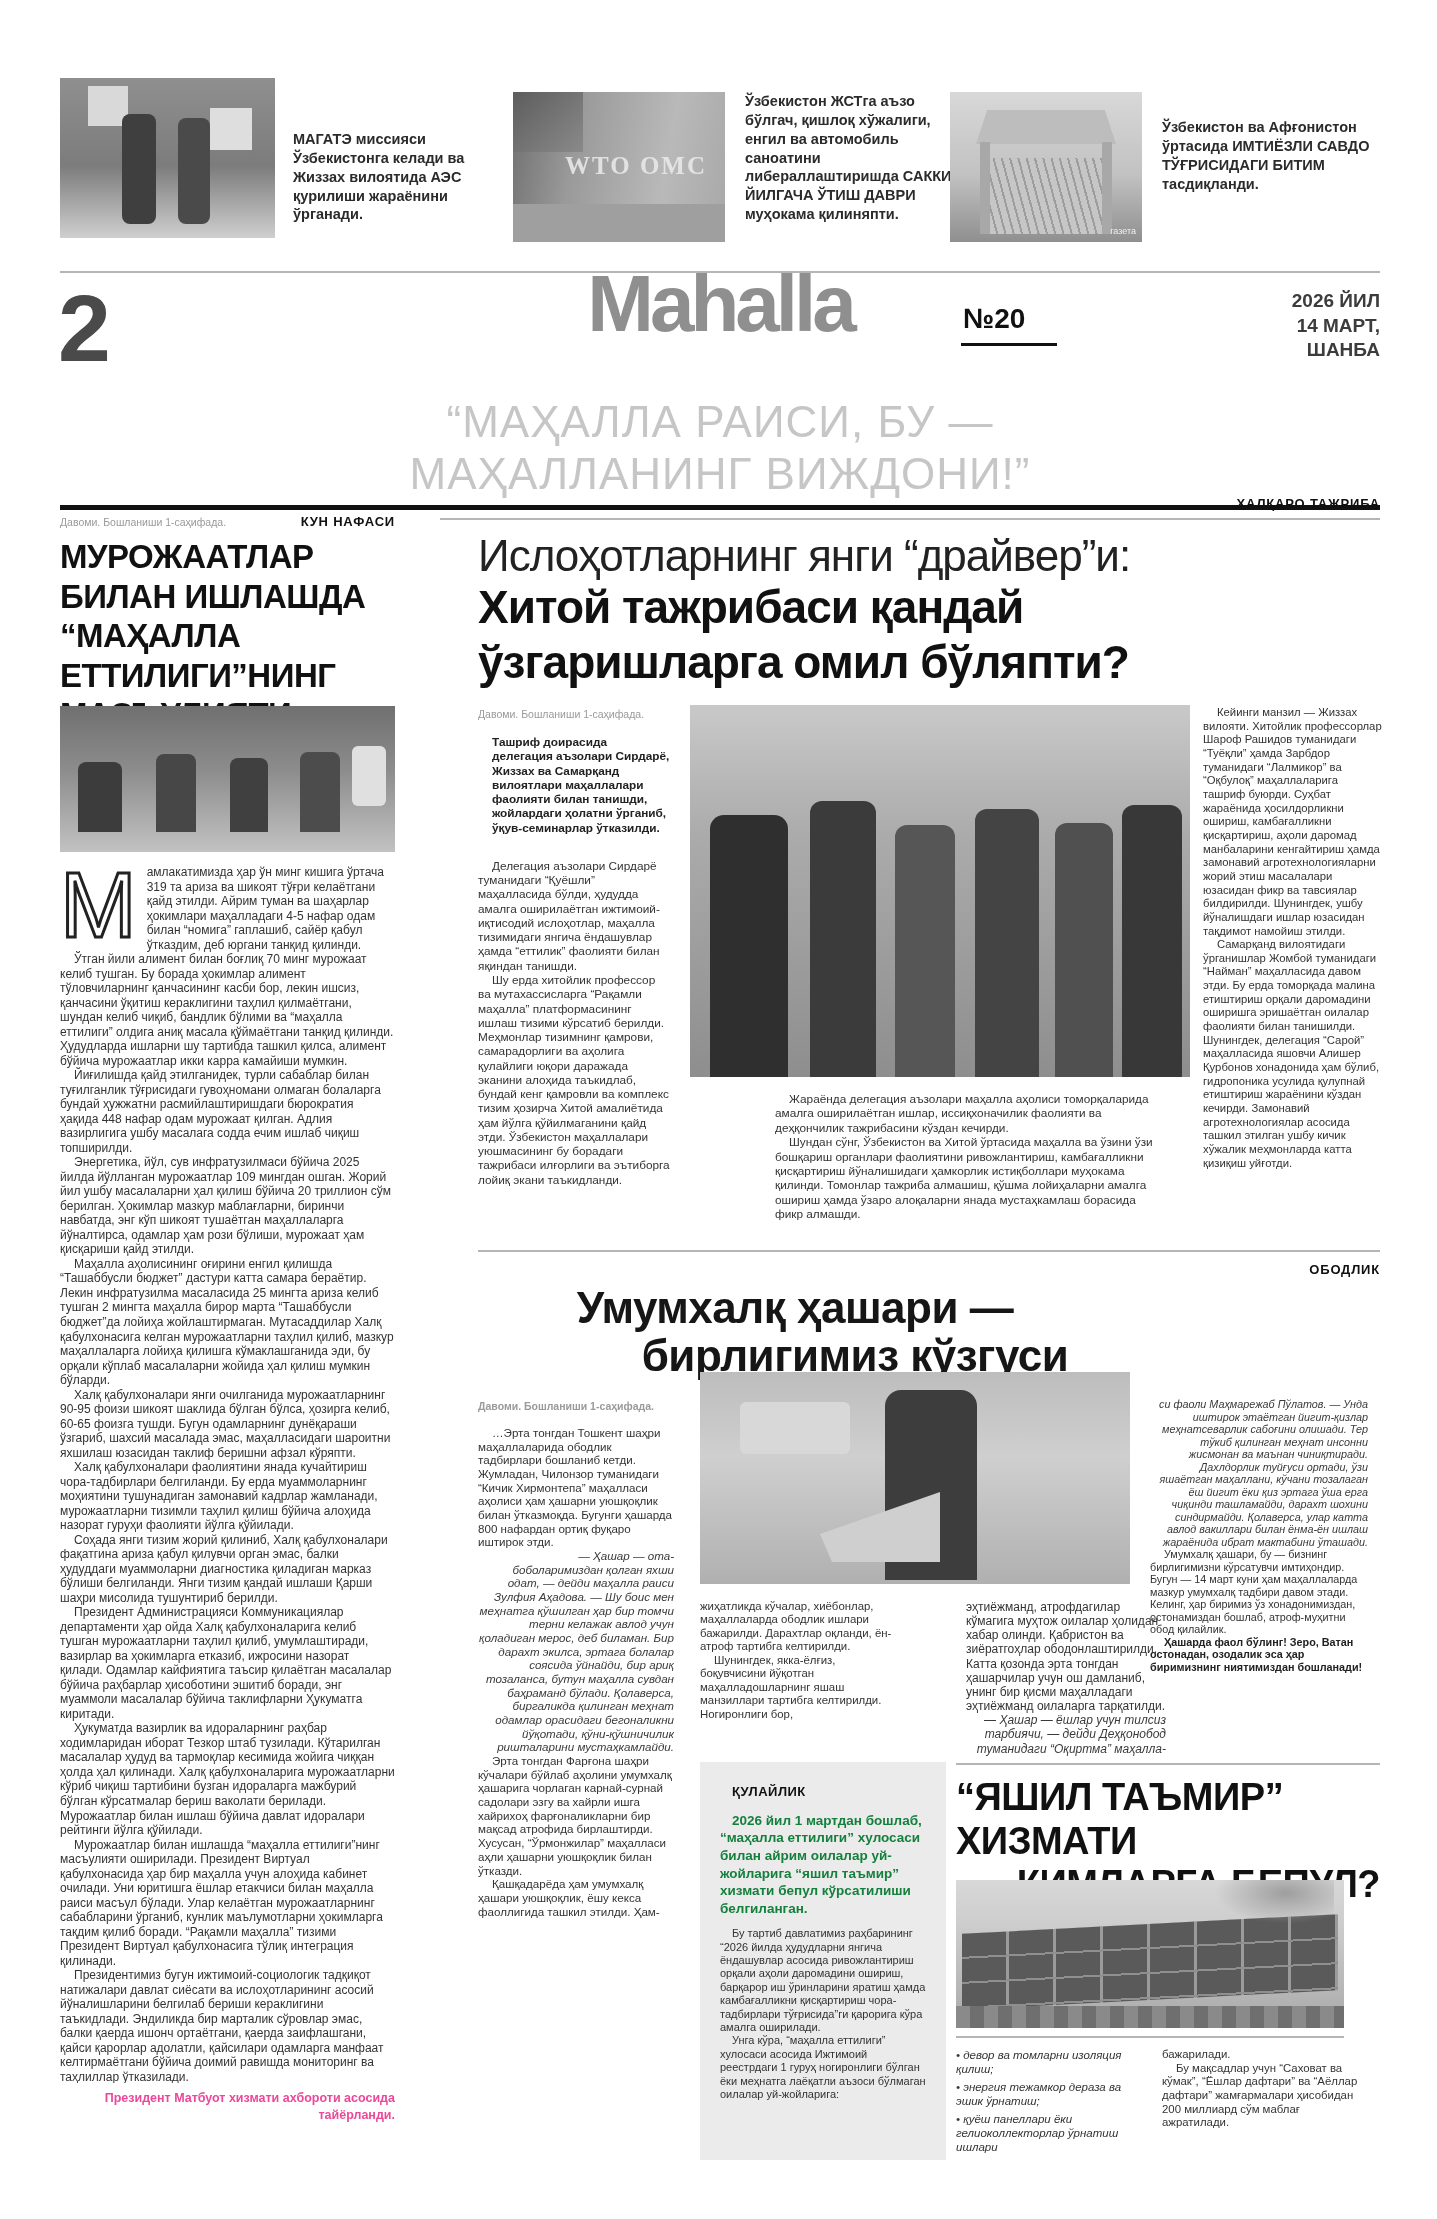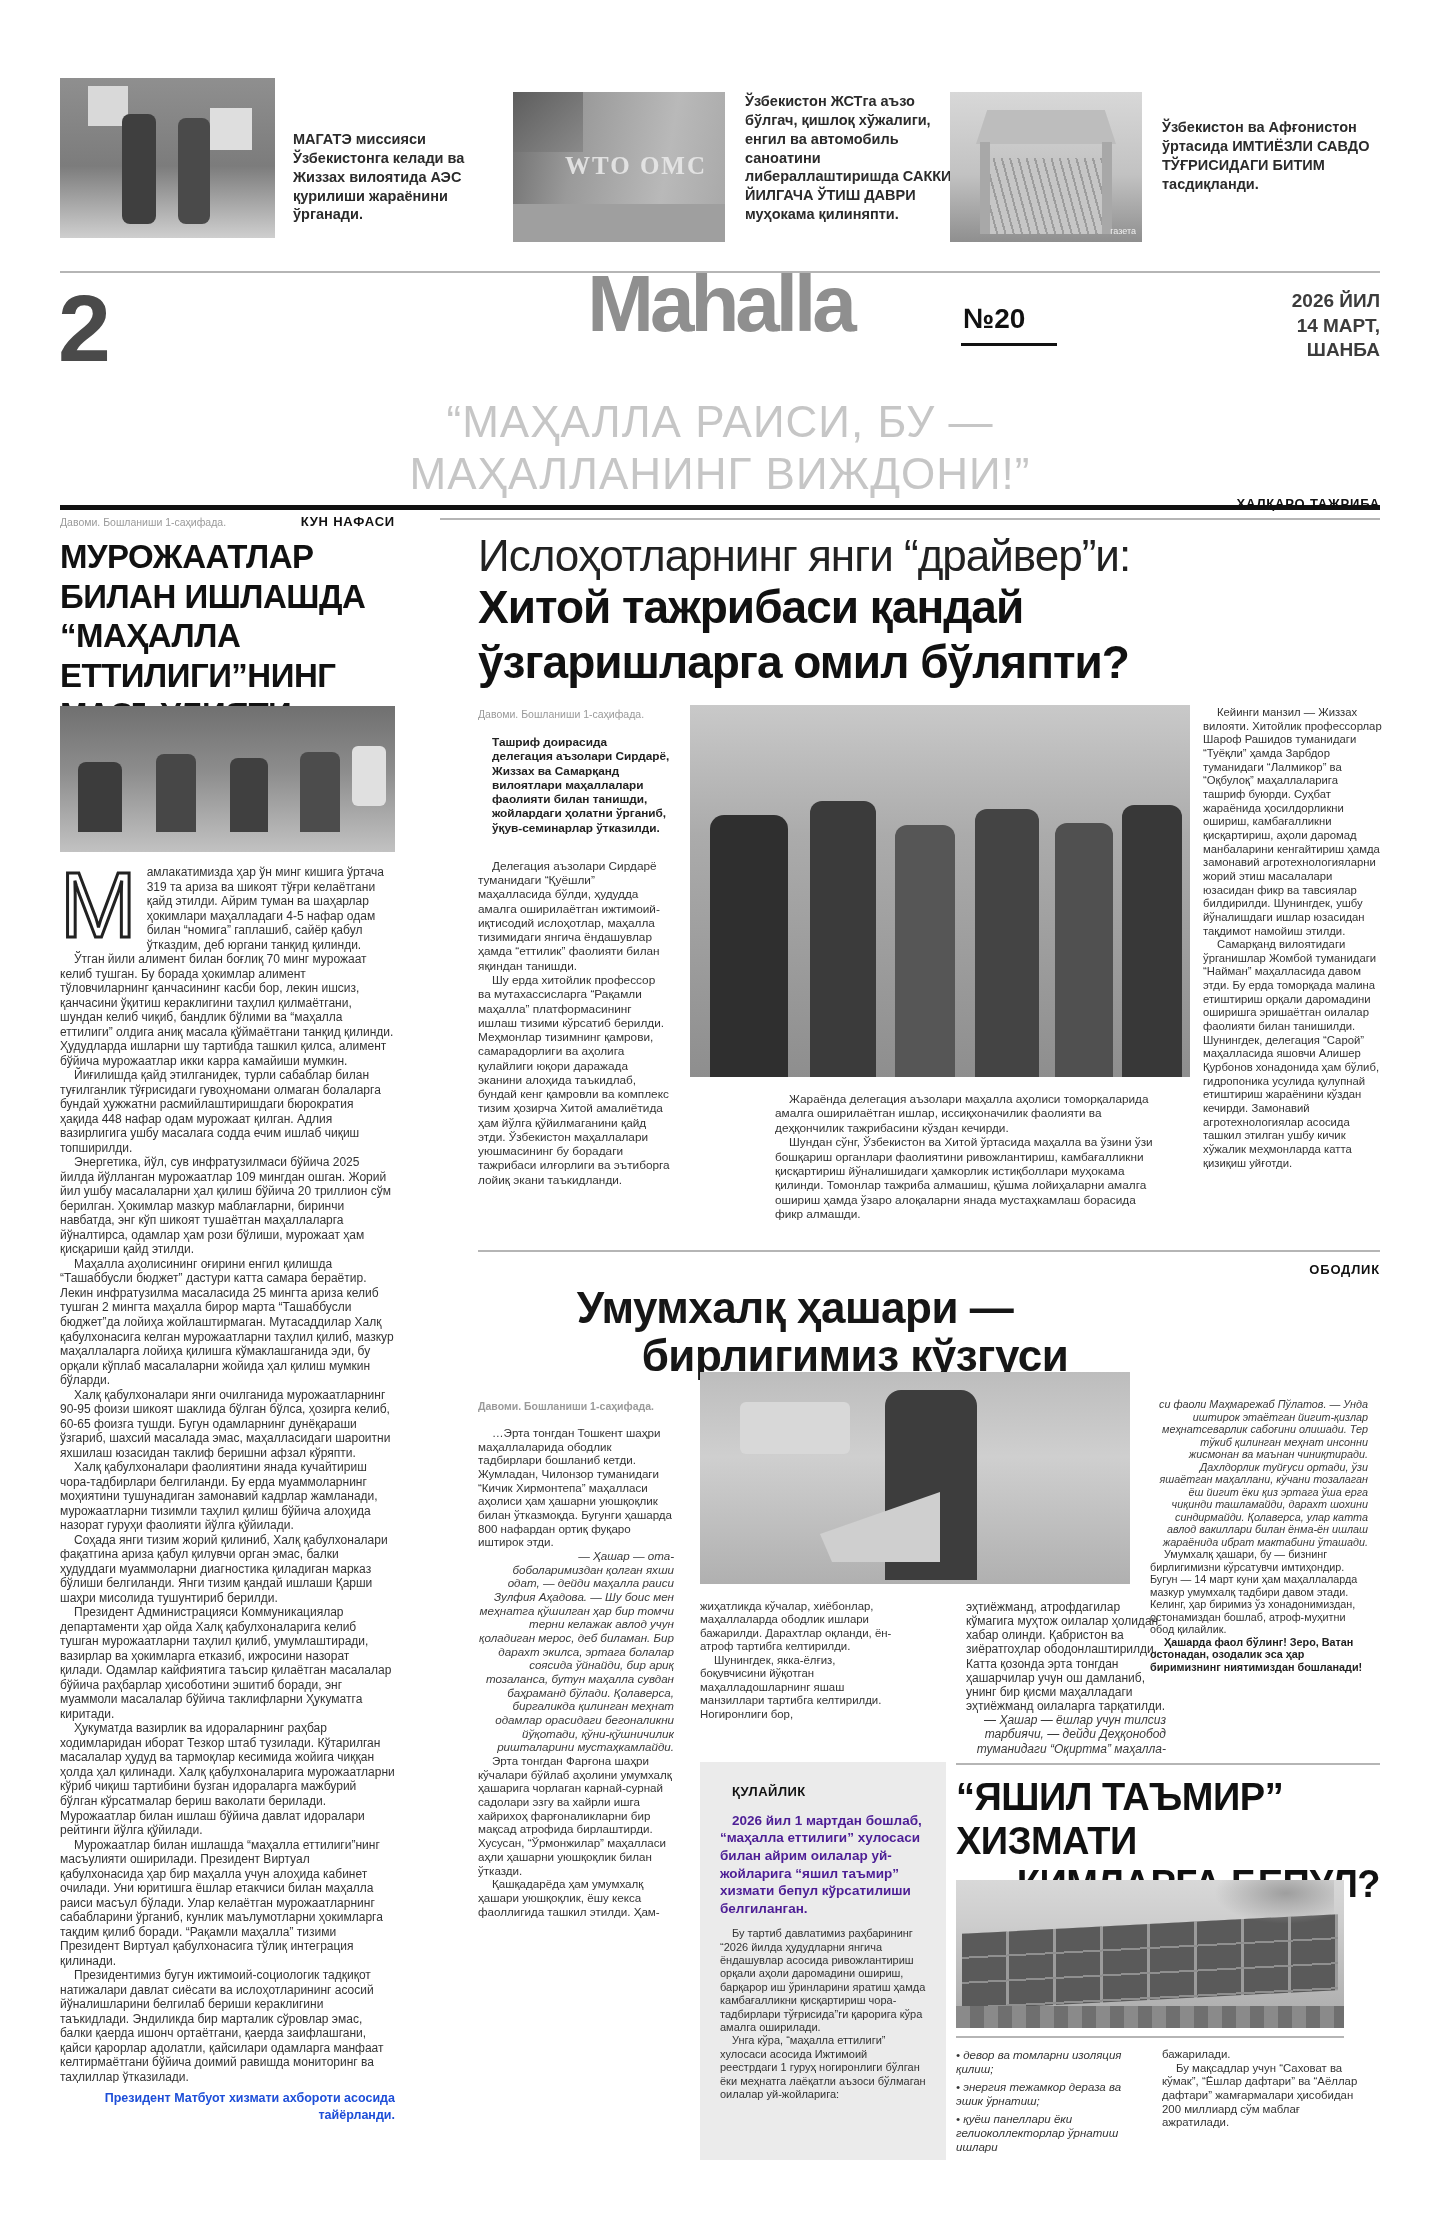"2026 йил 1 мартдан бошлаб," .infobox .boxlead { color: #4c1d95 -> #15803d }
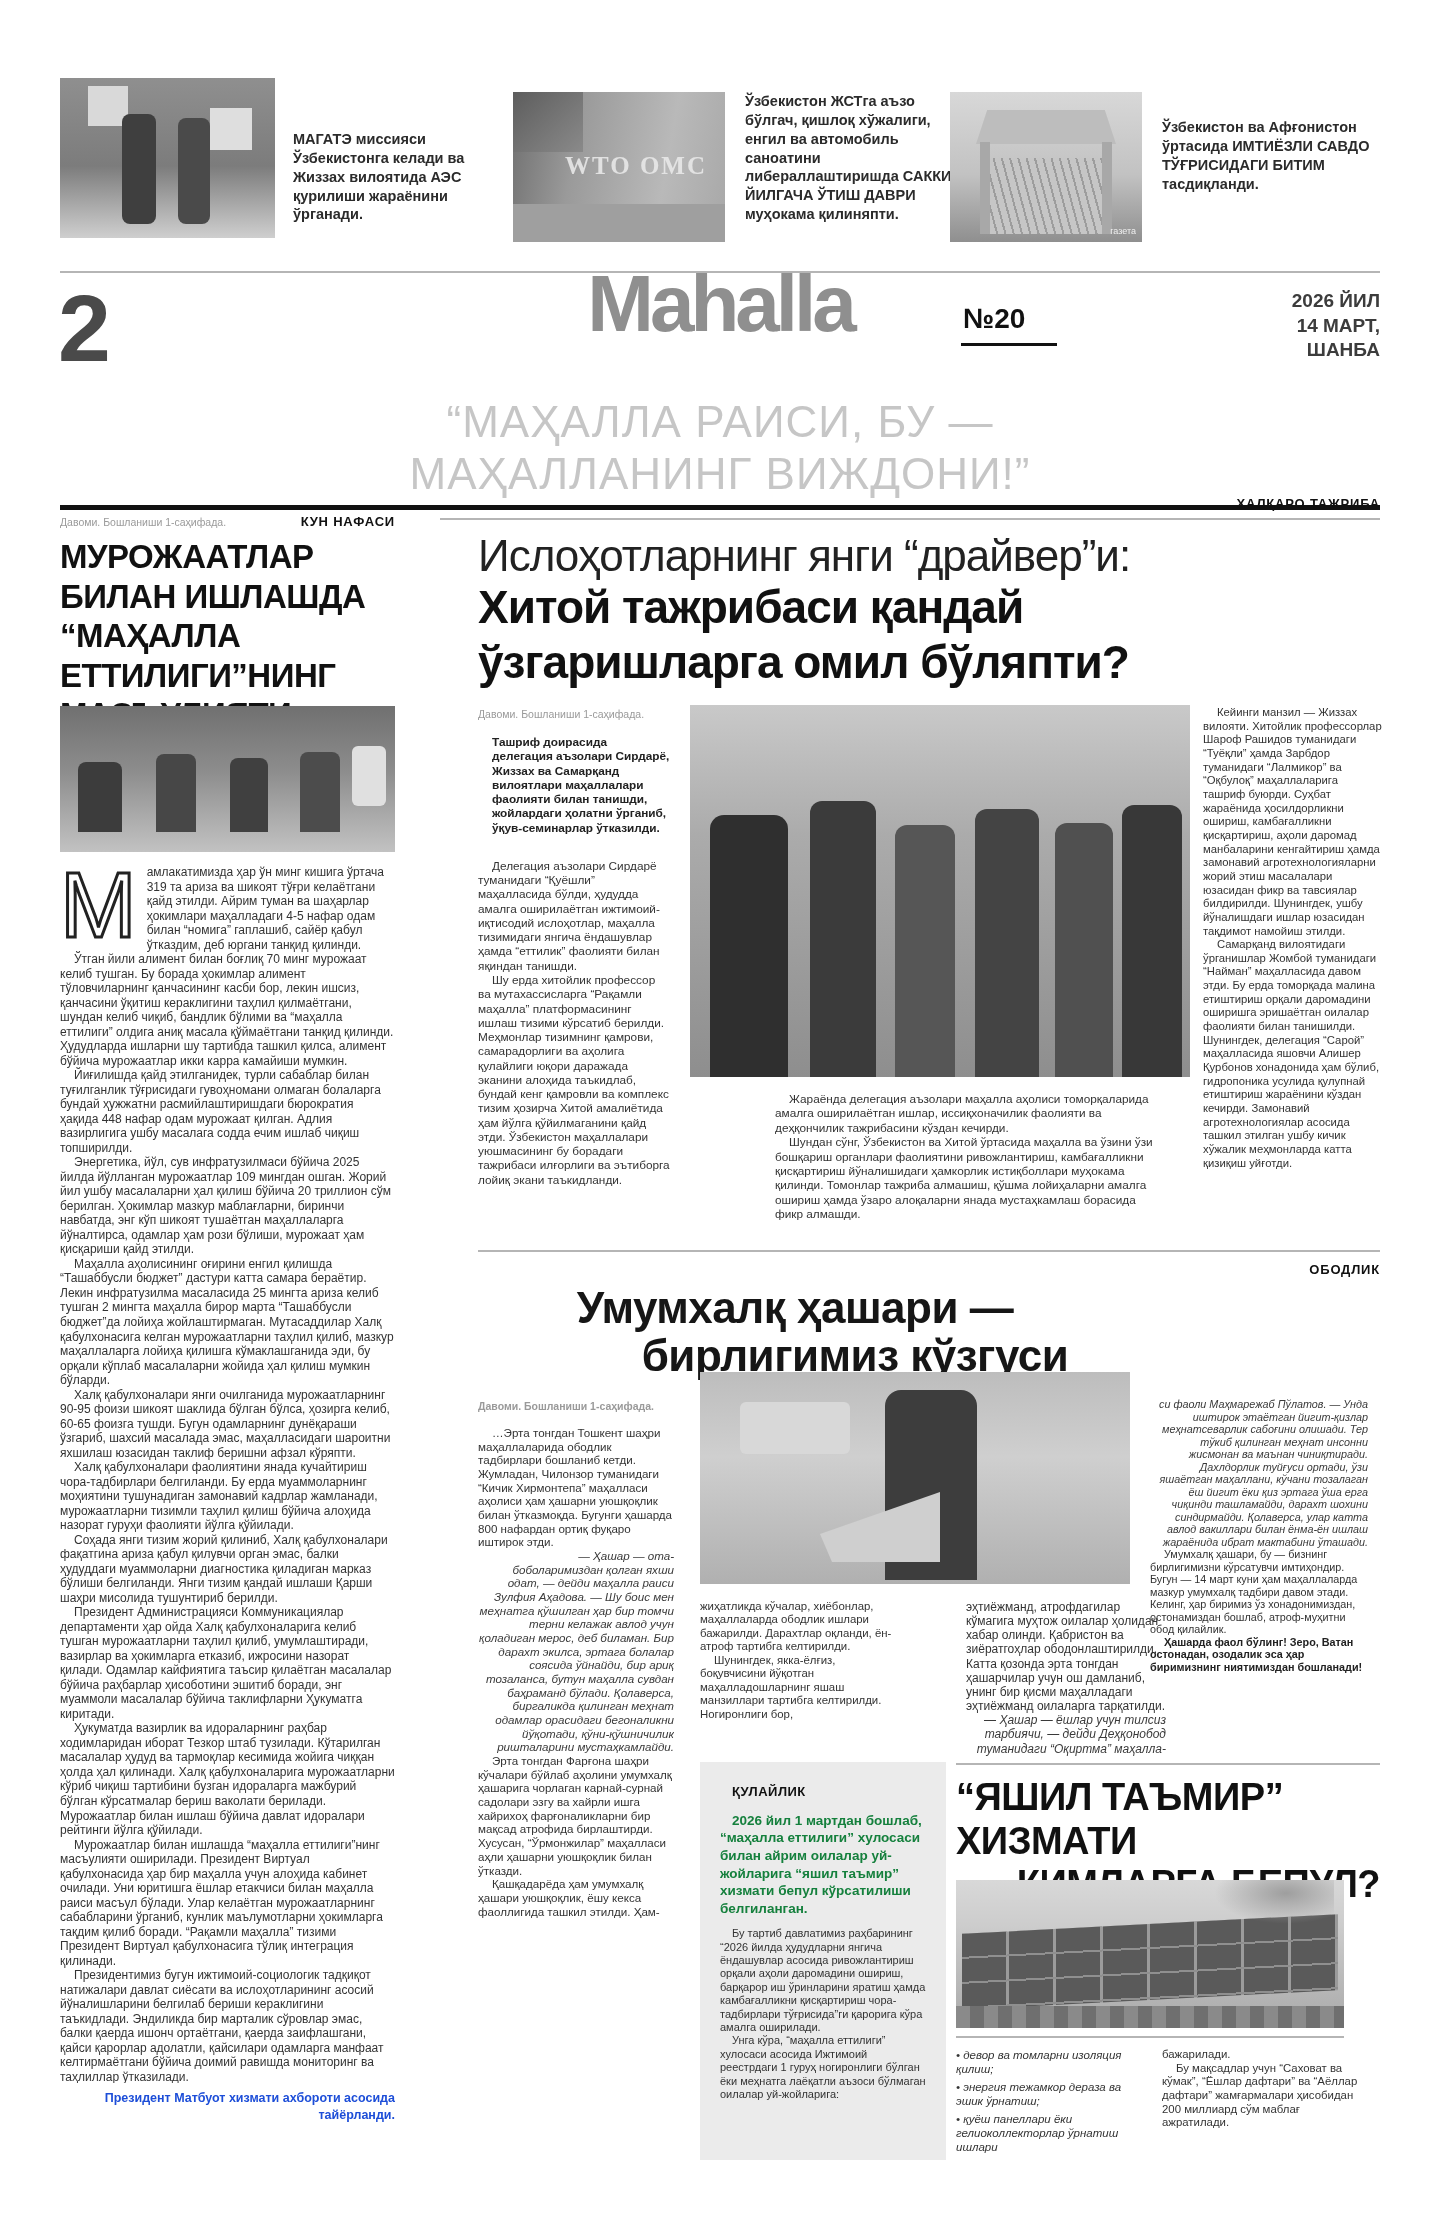"Президент Матбуот хизмати ахбороти" .footerline { color: #1d4ed8 -> #ec4899 }
